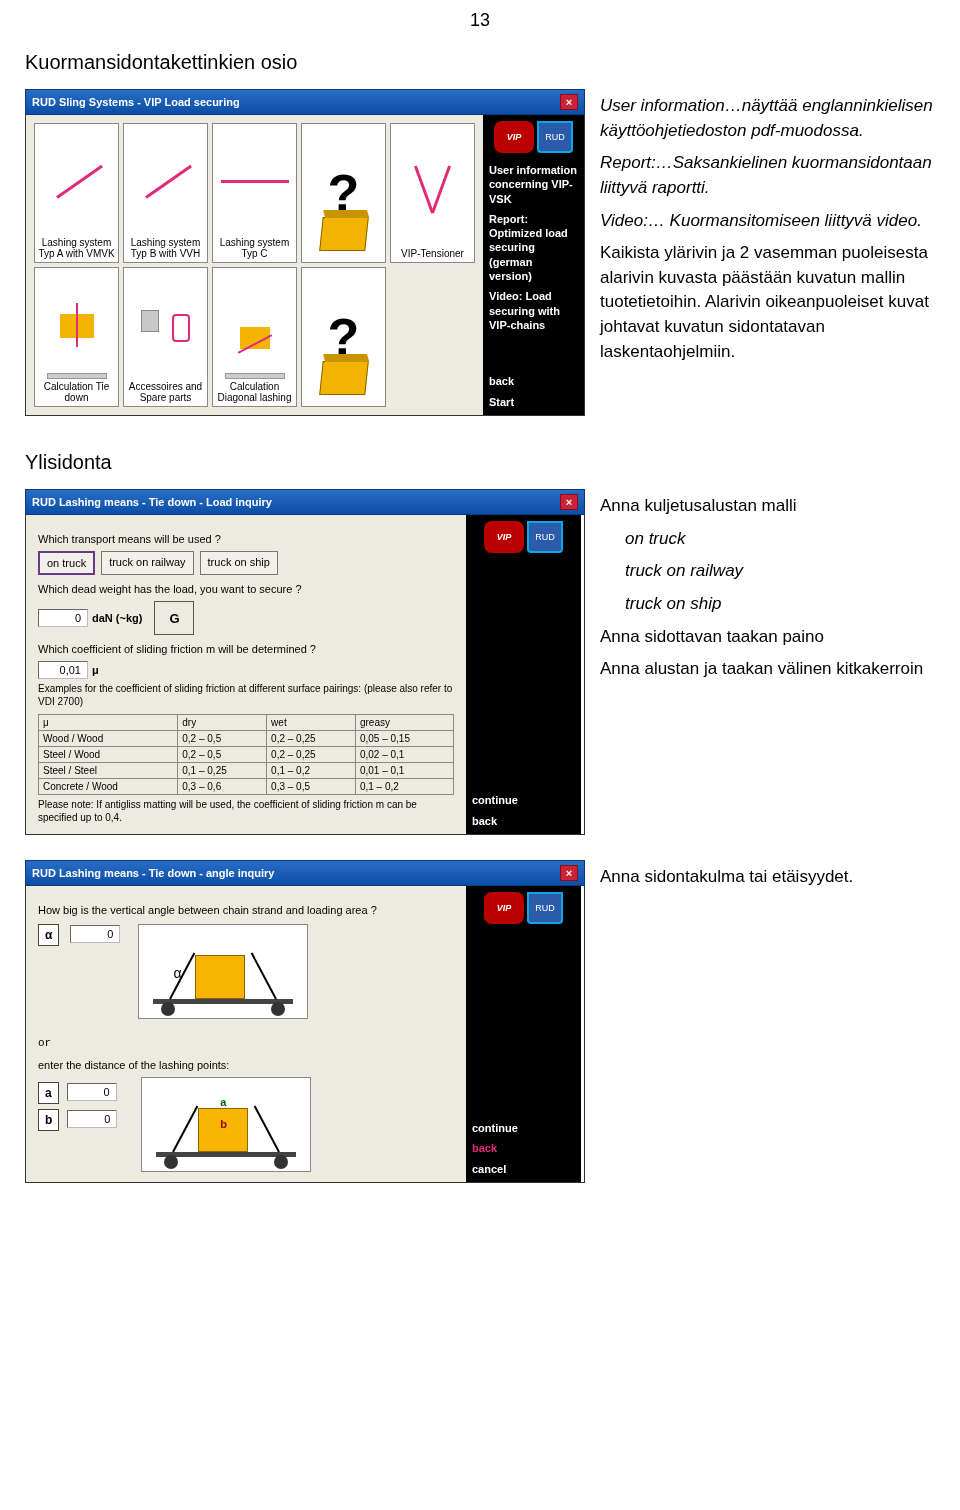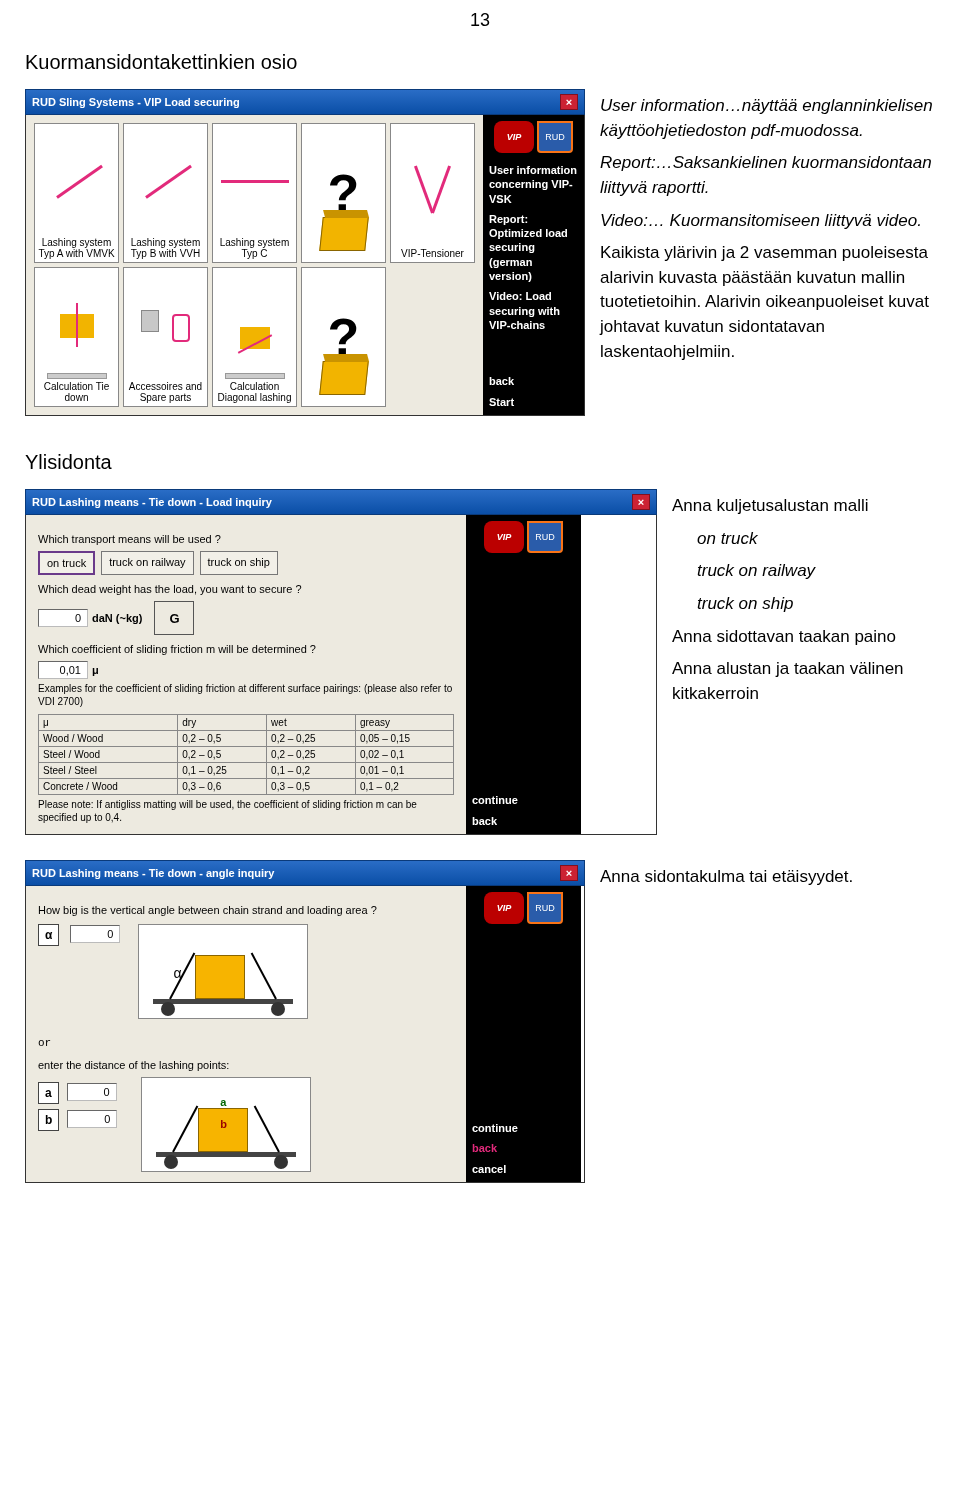"RUD" .logo-blue { border: 2px solid #f97316 -> 2px solid #0ea5e9 }
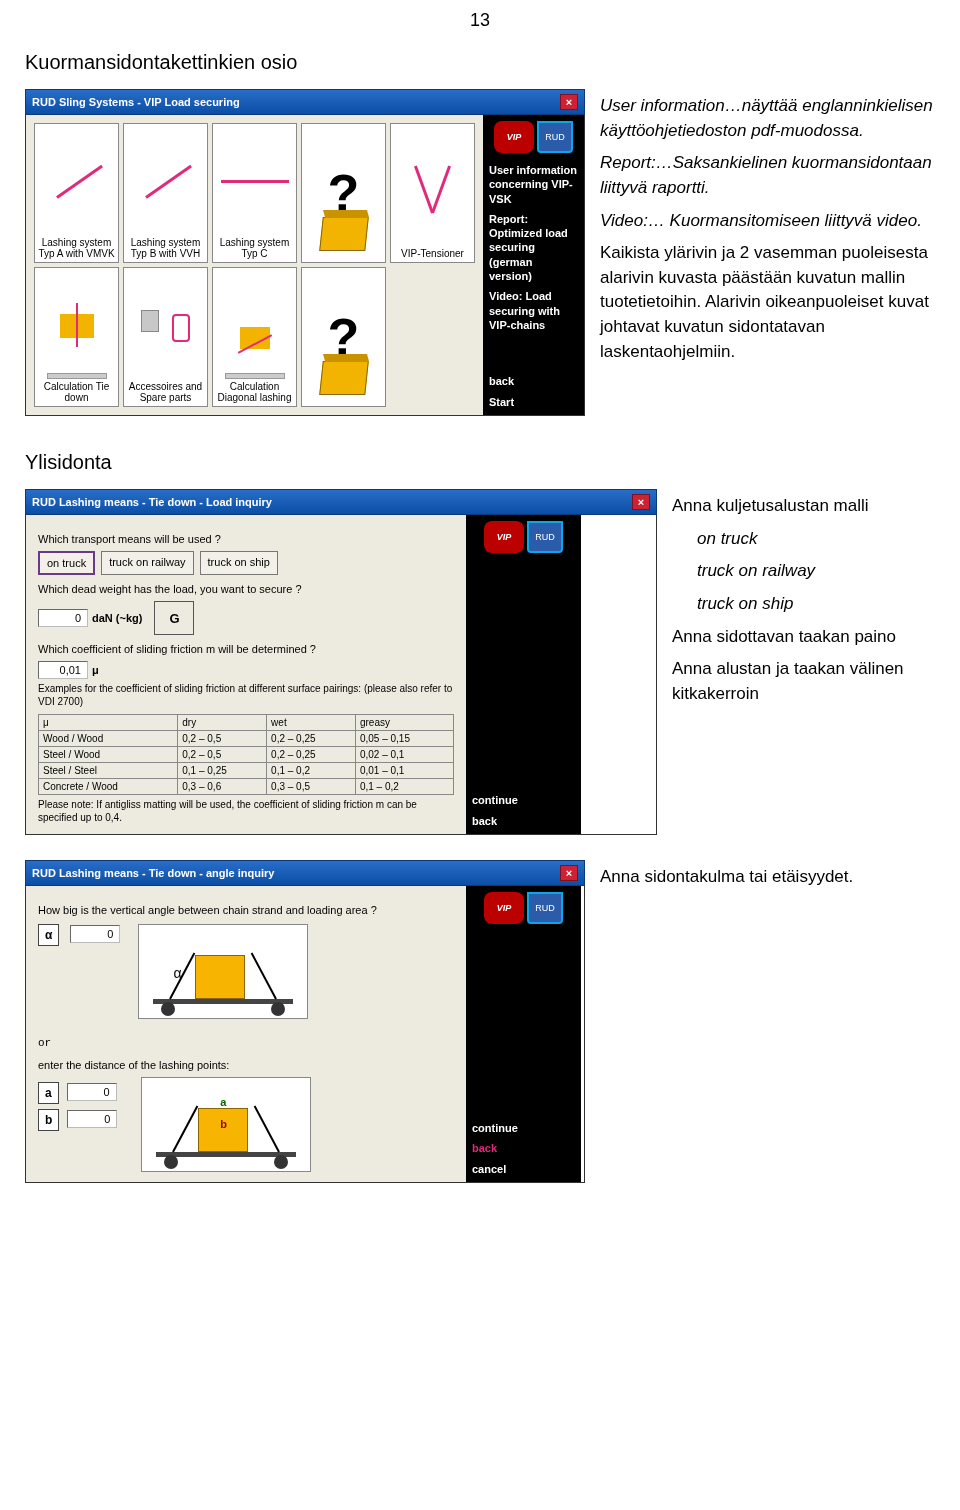"RUD Lashing means - Tie down - Load" div.shot { width: 632px -> 560px }
